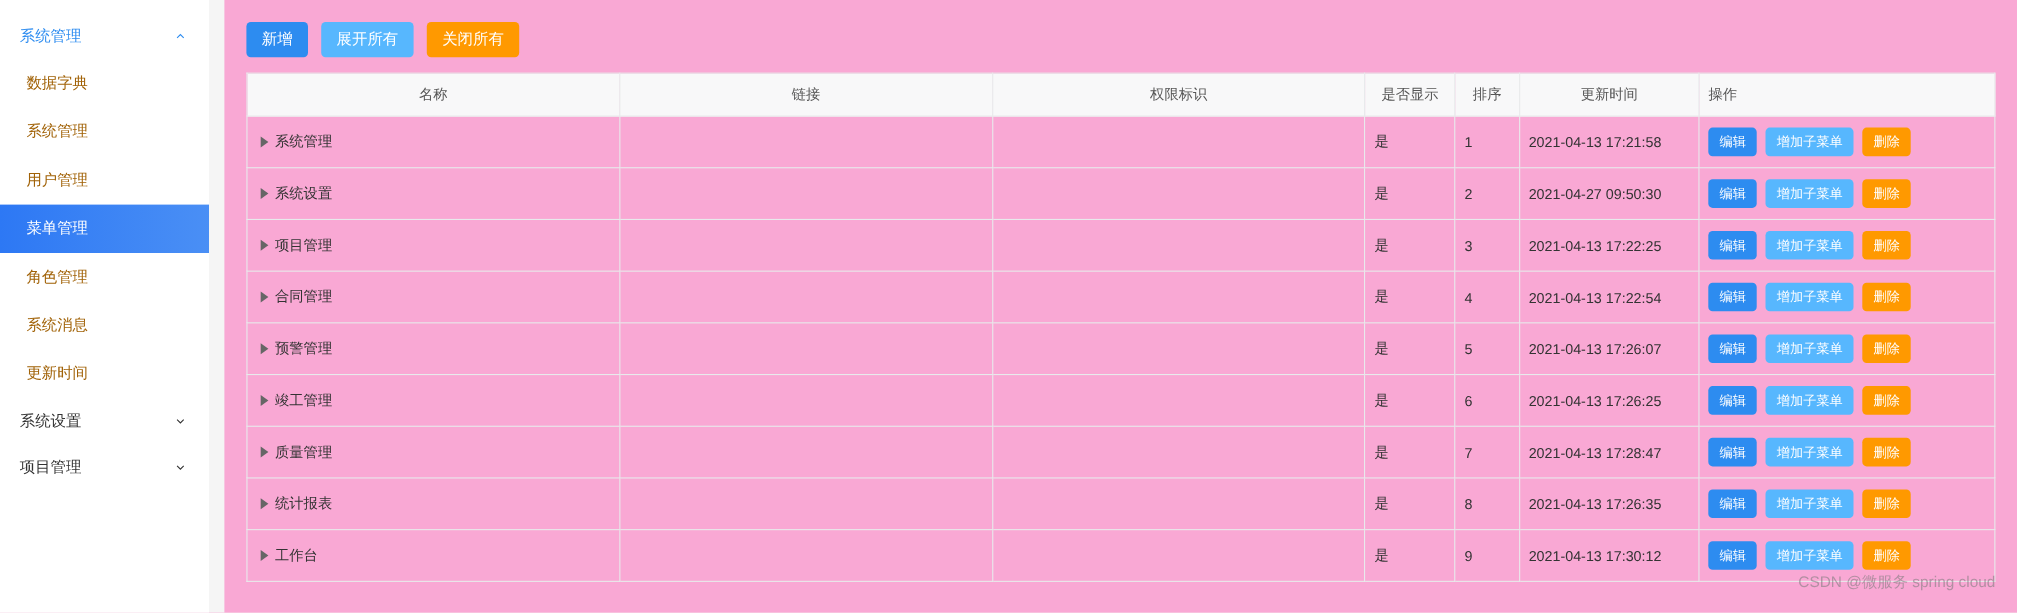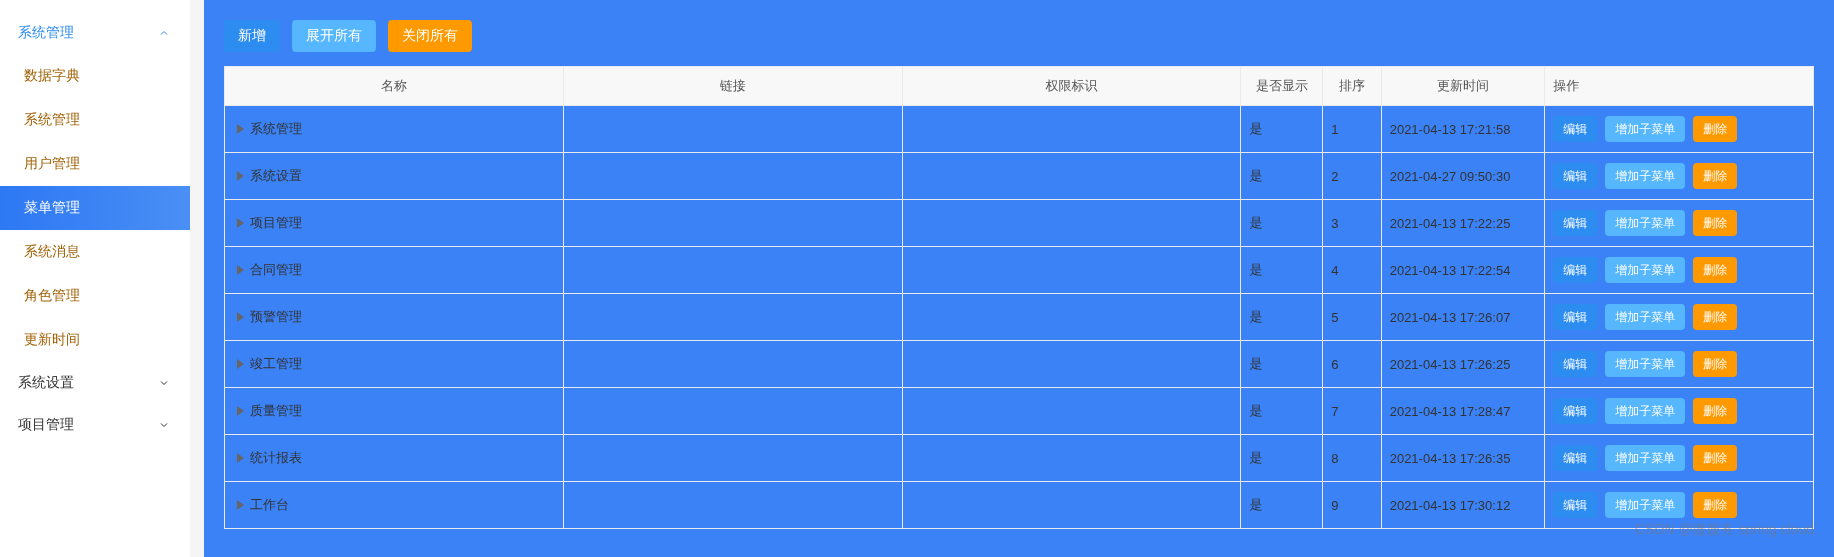"新增" .main { background: #3b82f6 -> #f9a8d4 }
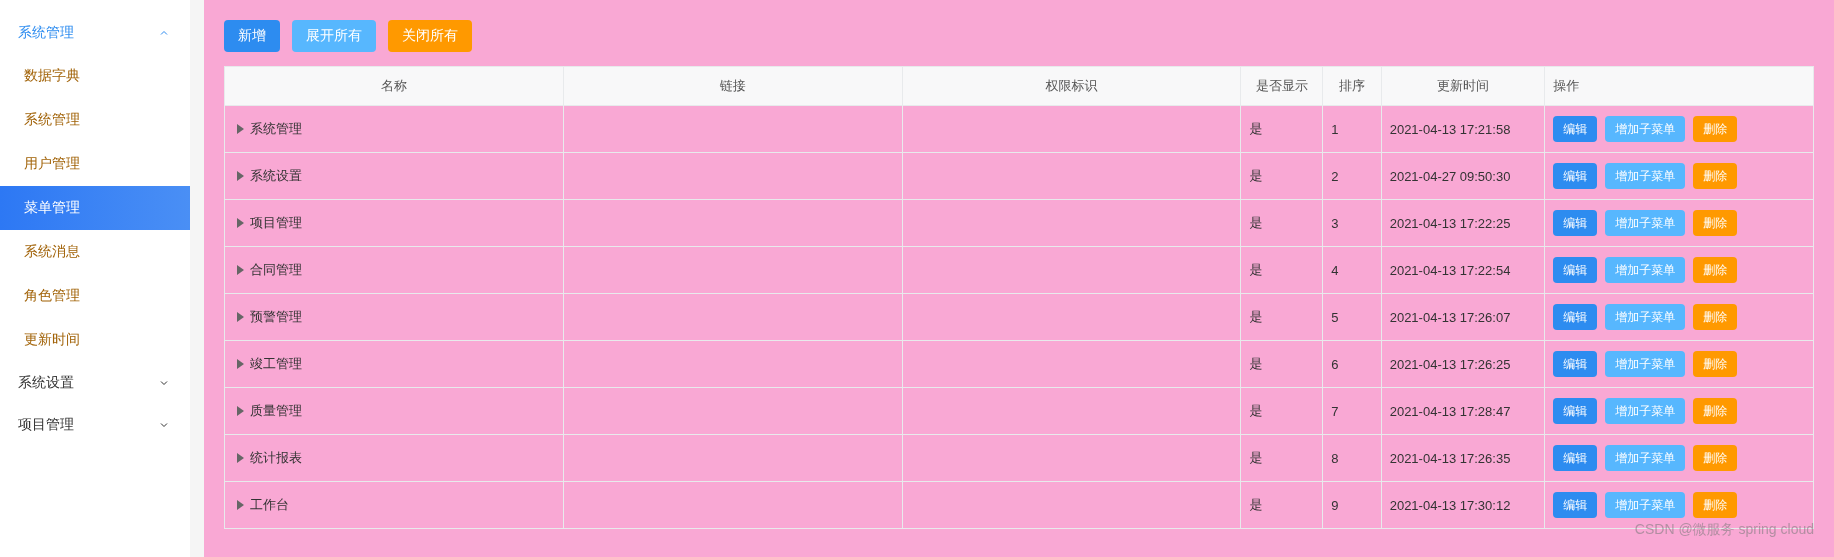"系统消息" div.sidebar-item { order: before "角色管理" -> after "角色管理" }
